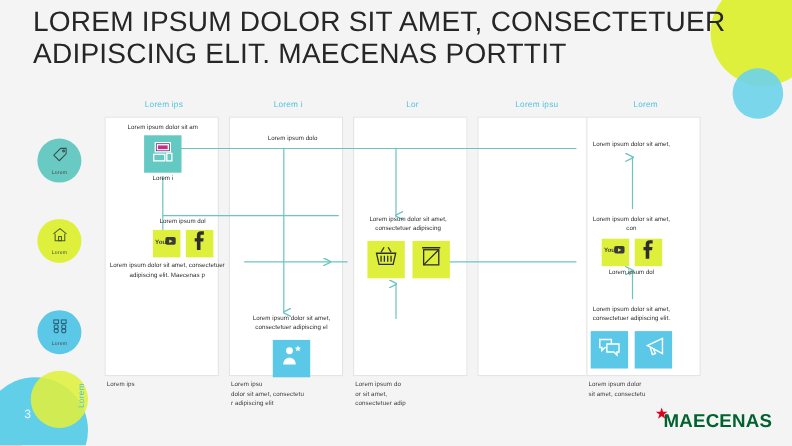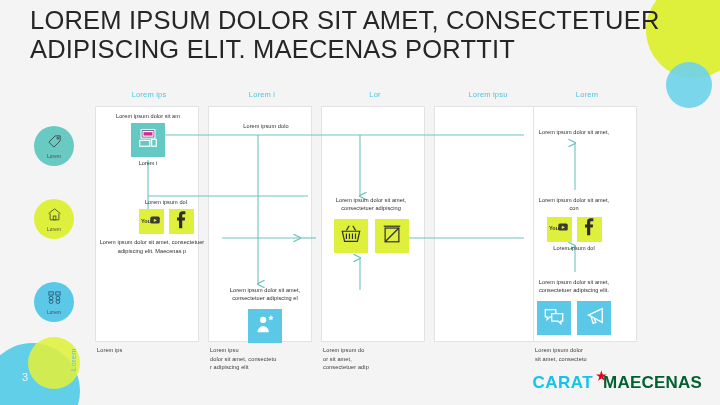"CARAT" span.logo-carat { html: <span>CARAT</span> -> none }
